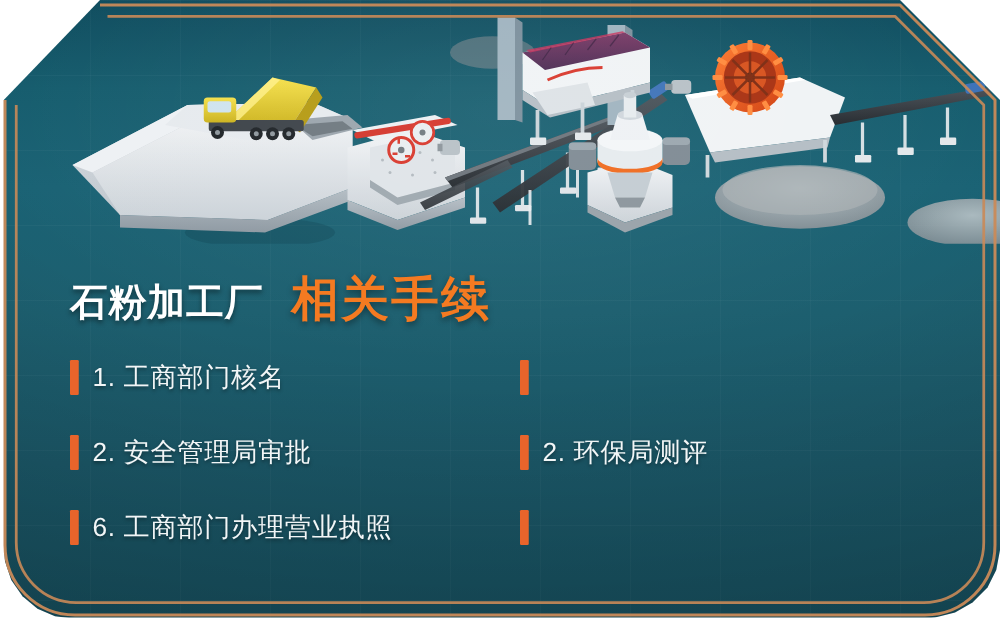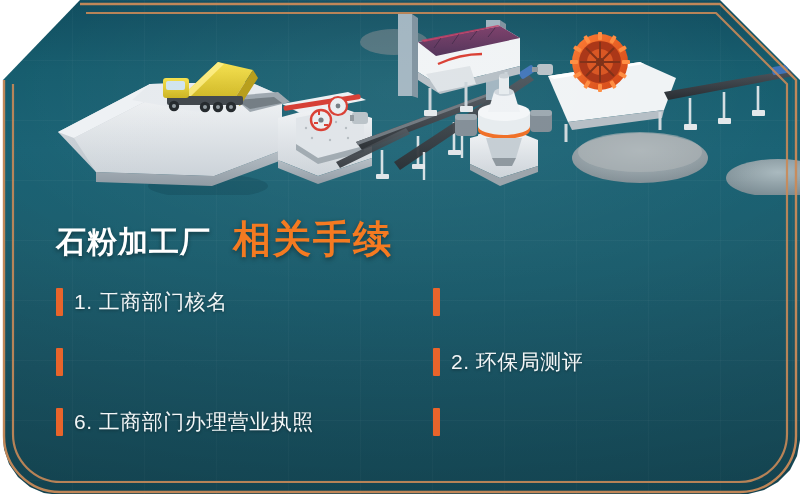"1. 工商部门核名" .list { column-gap: 17px -> 0 }
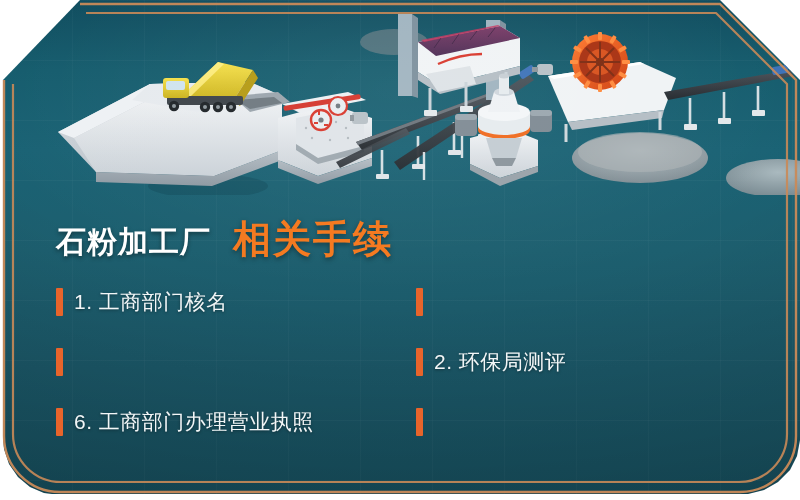"2. 安全管理局审批" span.item-text { html: none -> <span>2. 安全管理局审批</span> }
